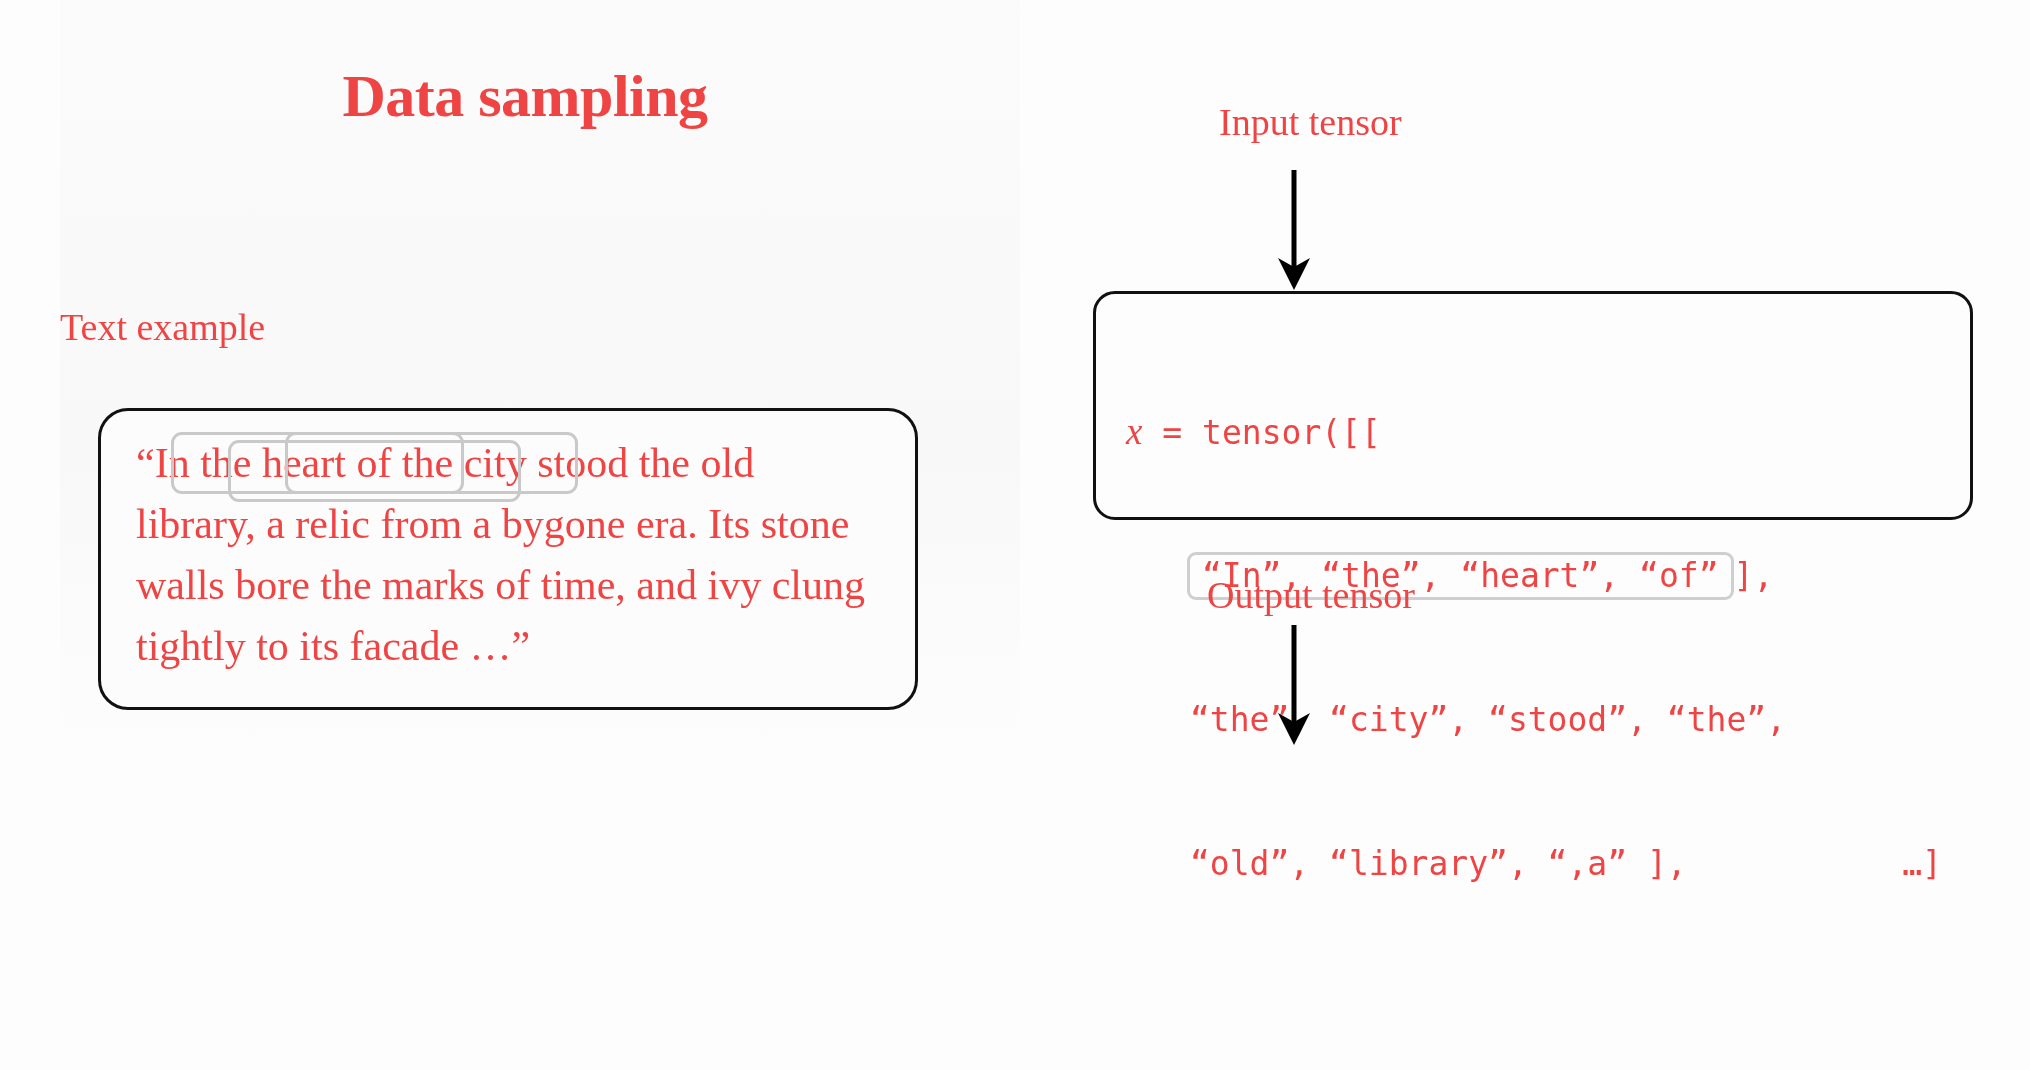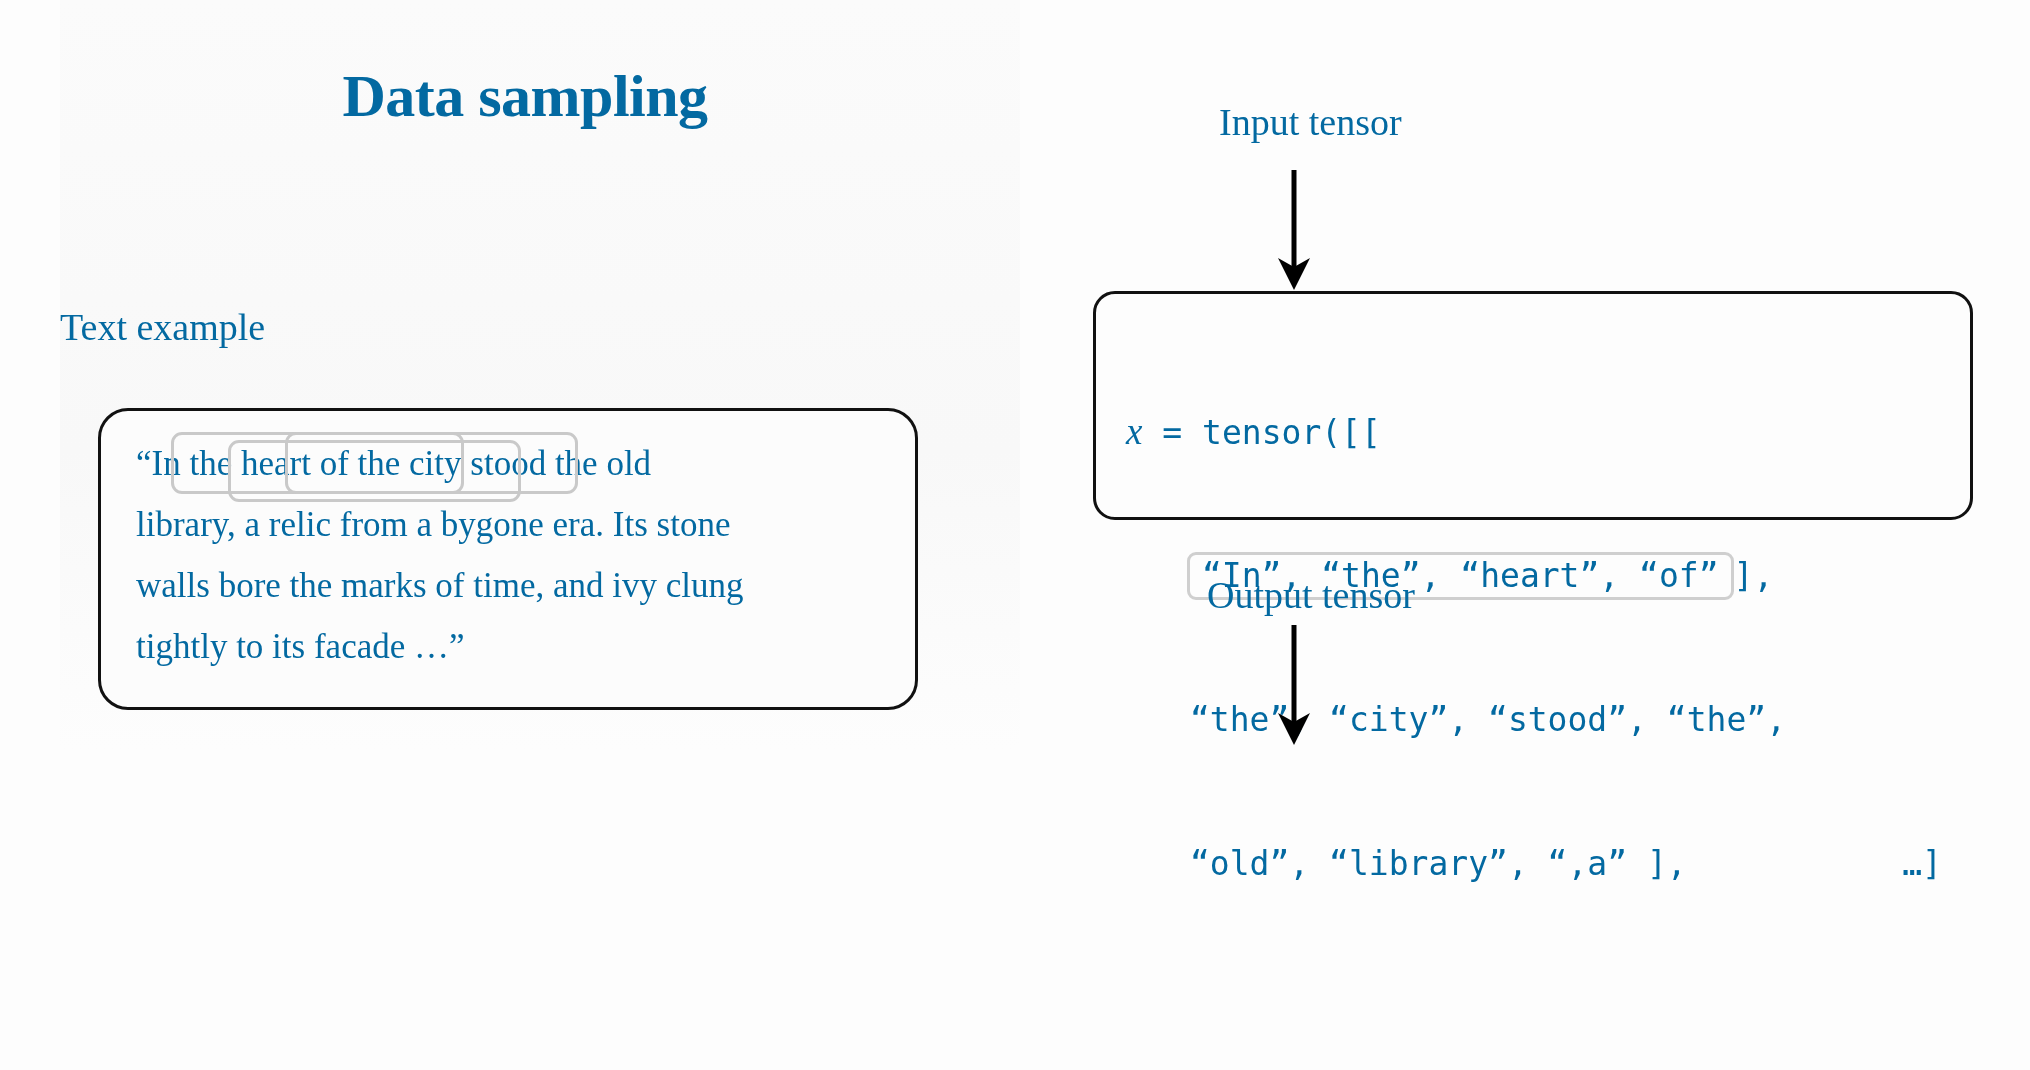"Data sampling" #stage { color: #0369a1 -> #ef4444 }
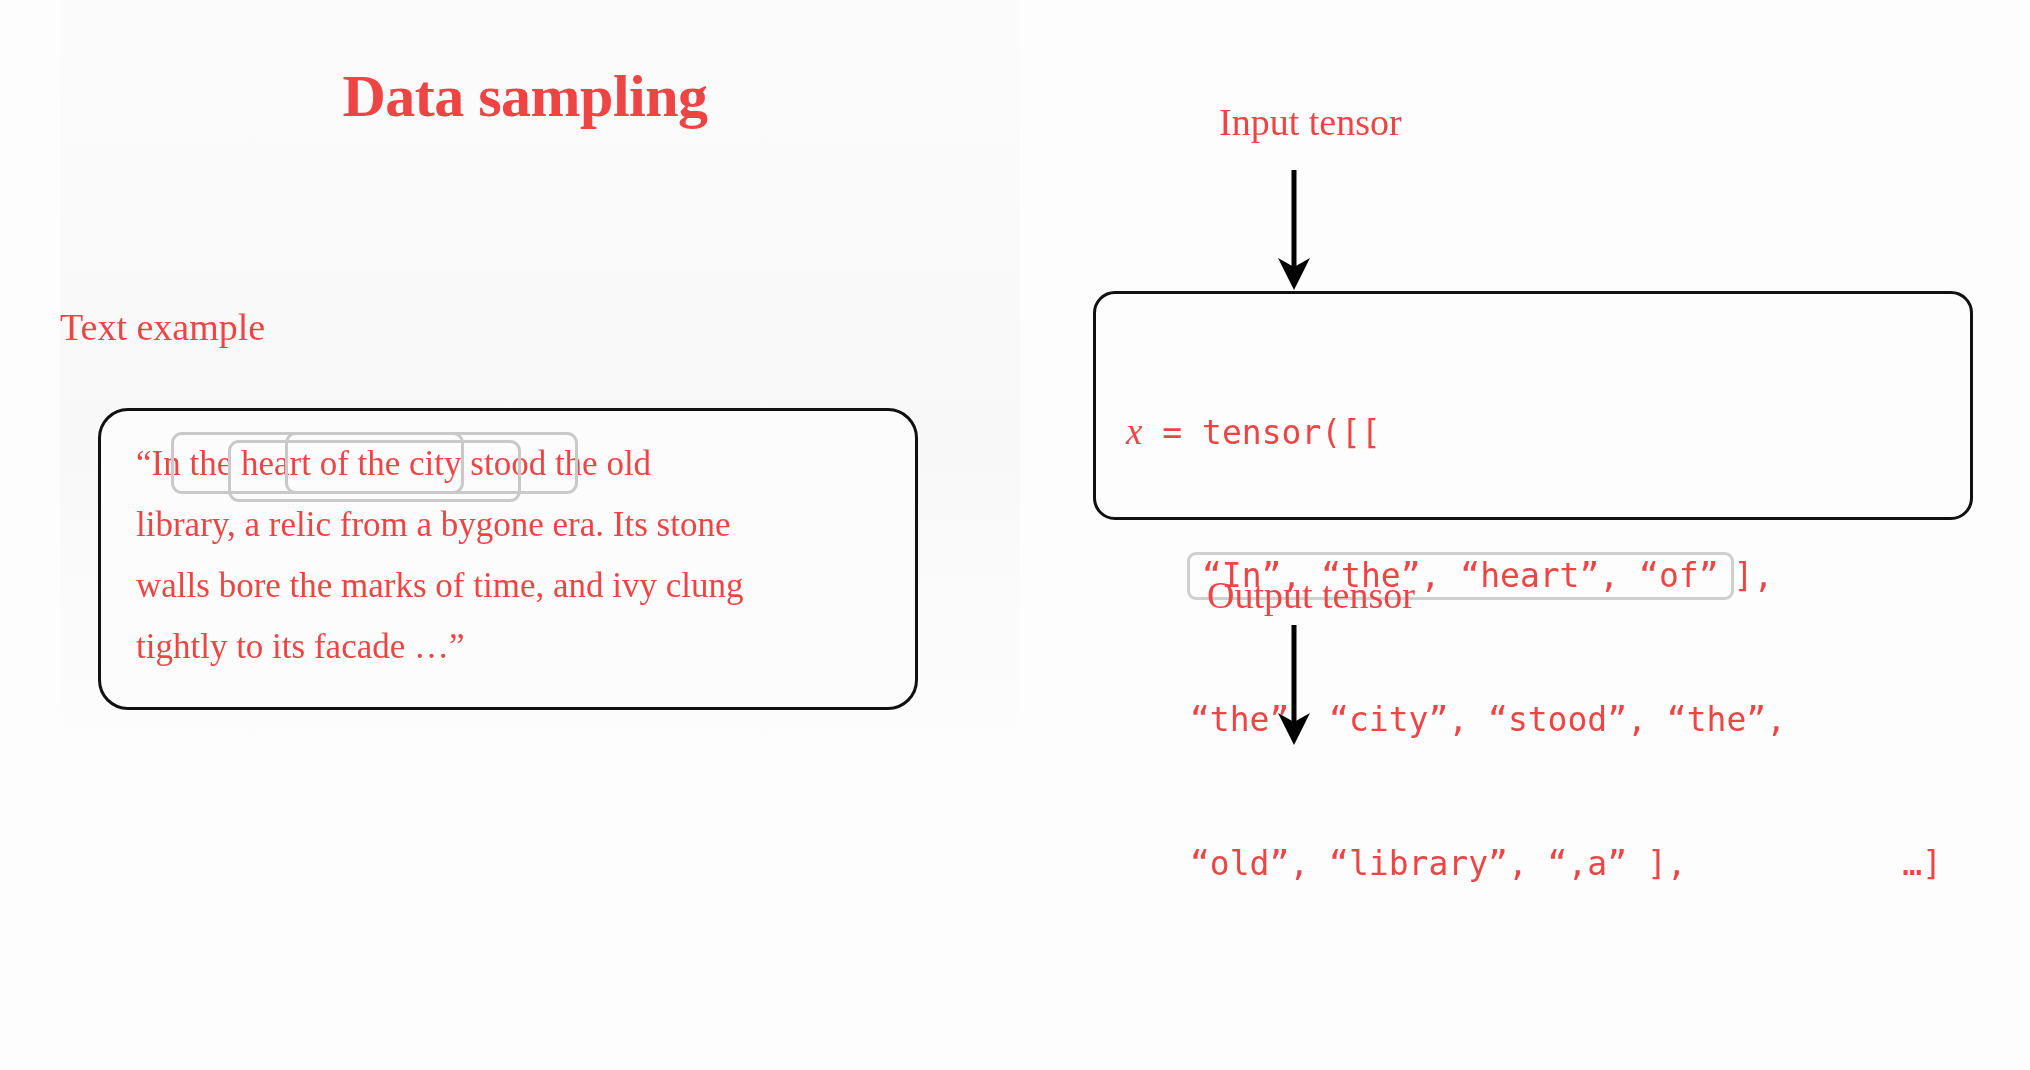"“In the heart of the" #text-body { font-size: 35px -> 42px }
